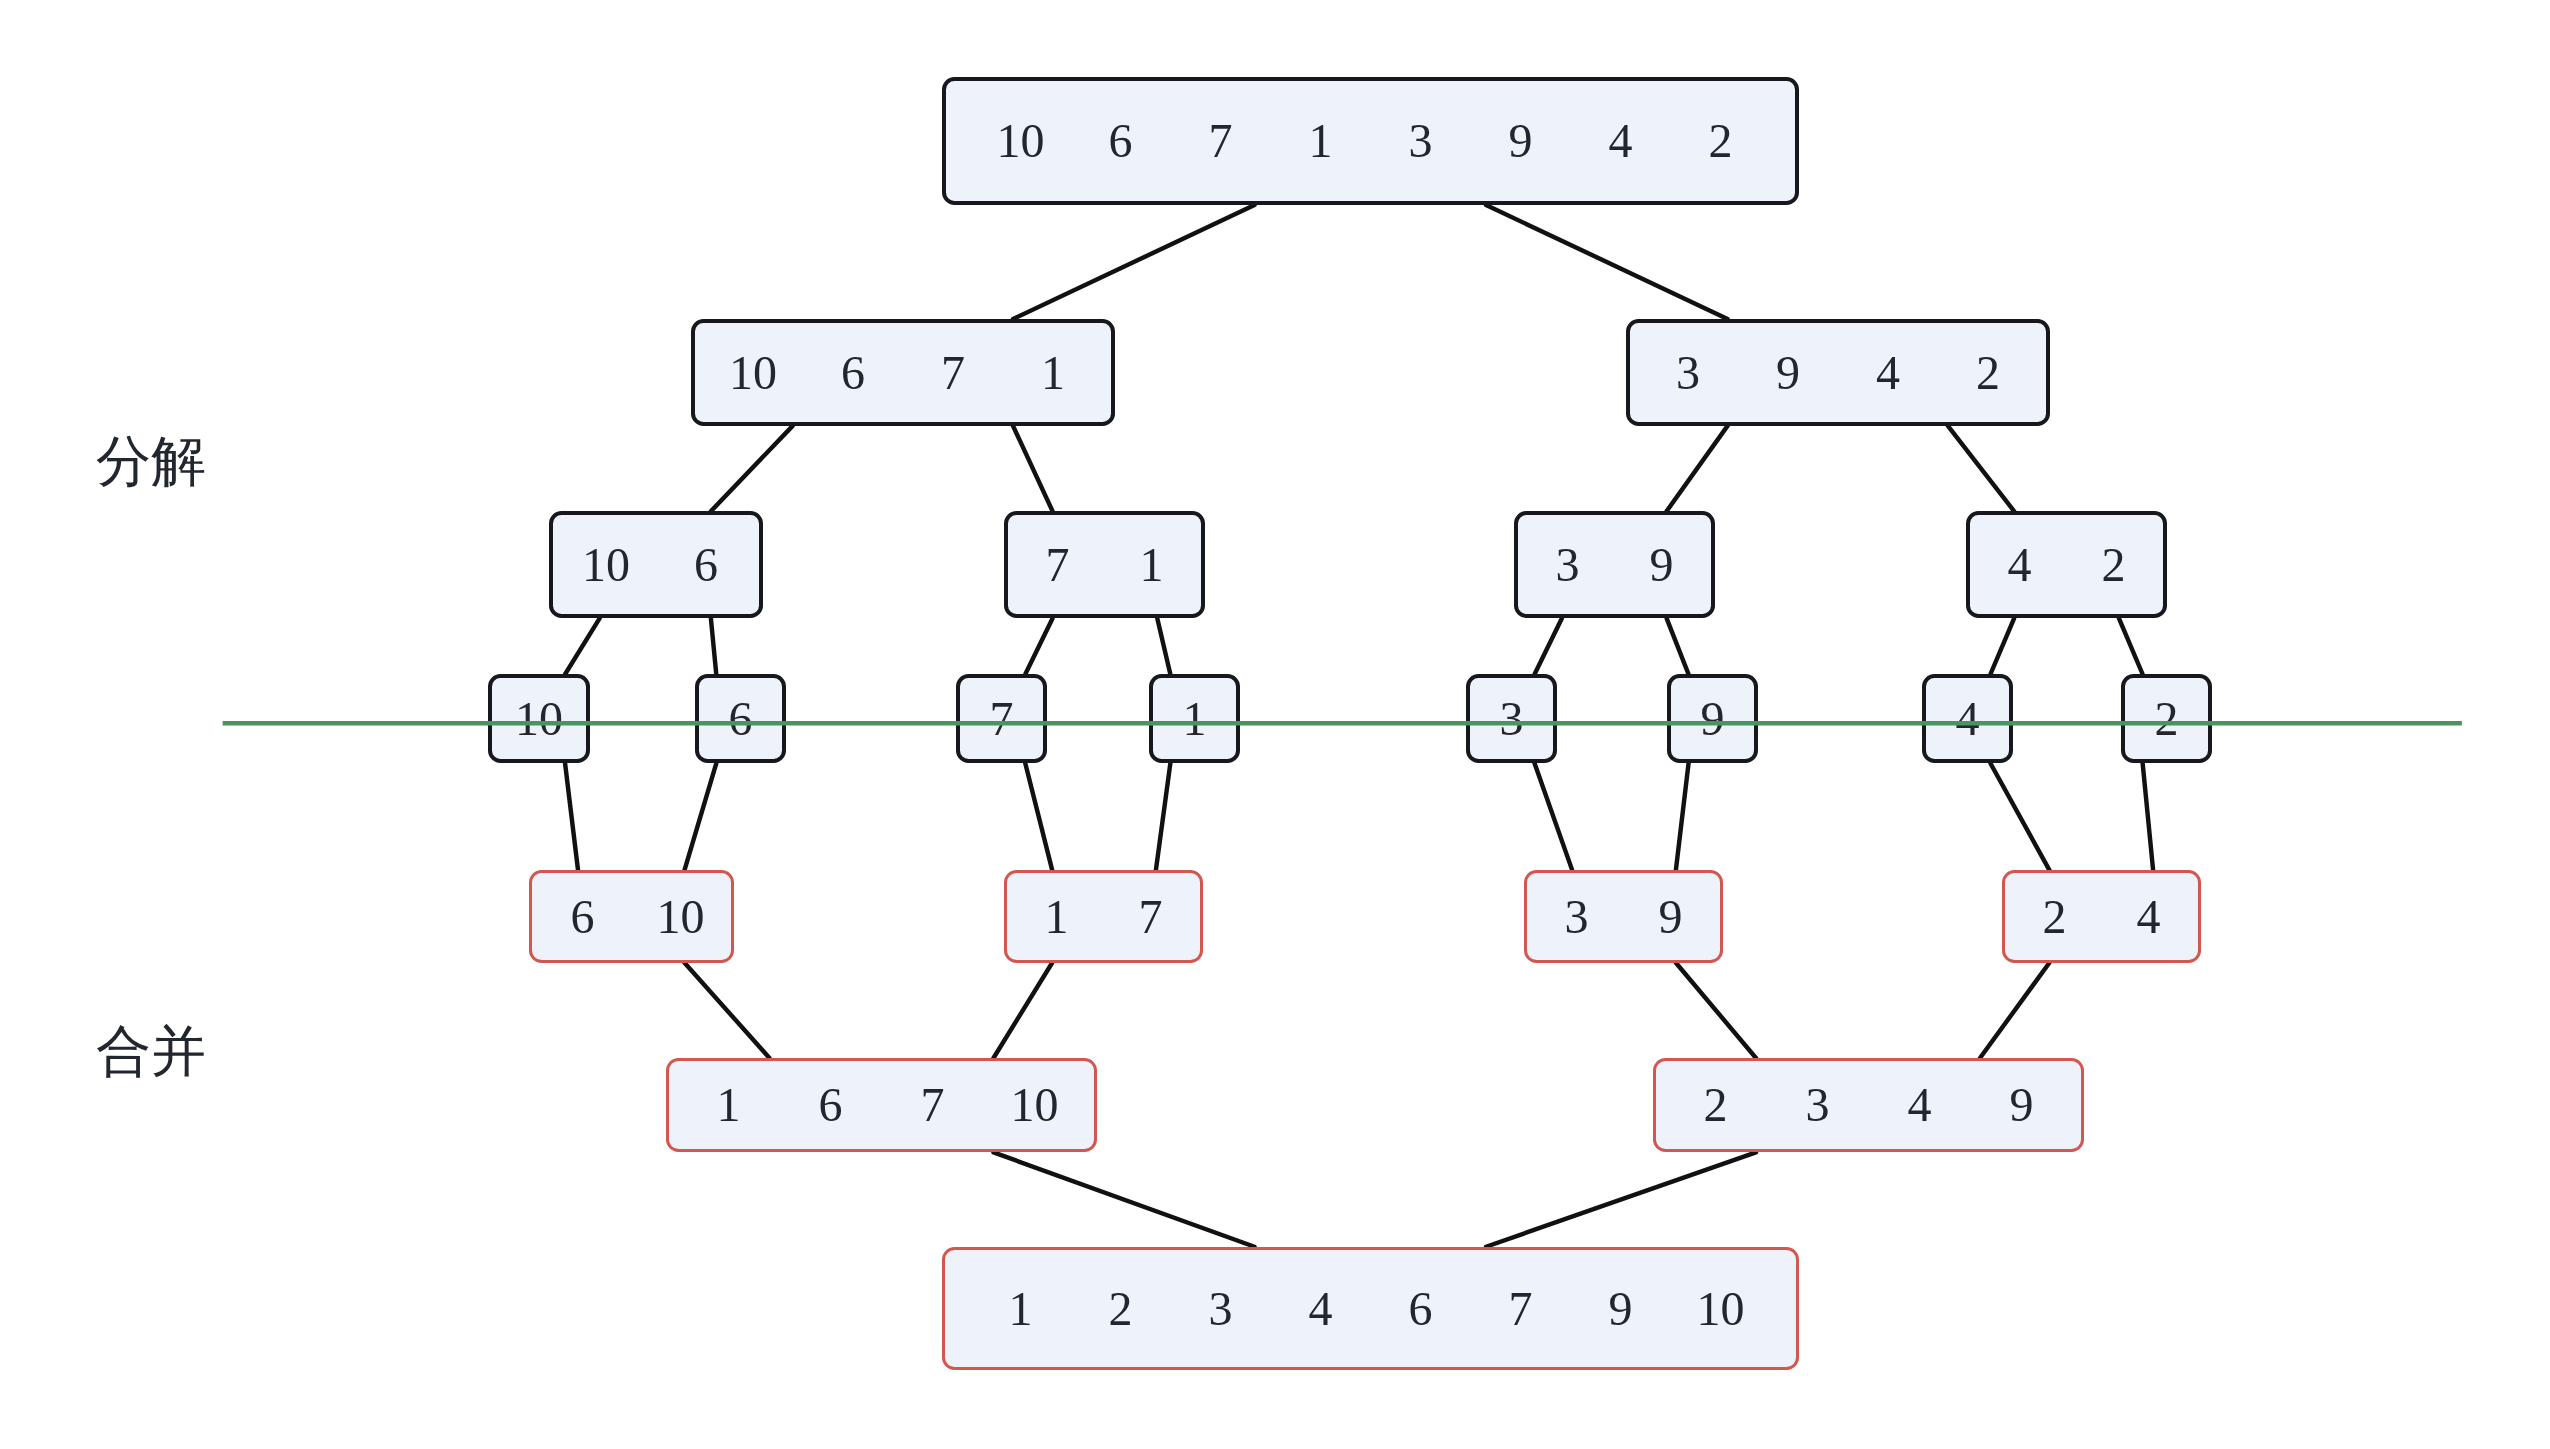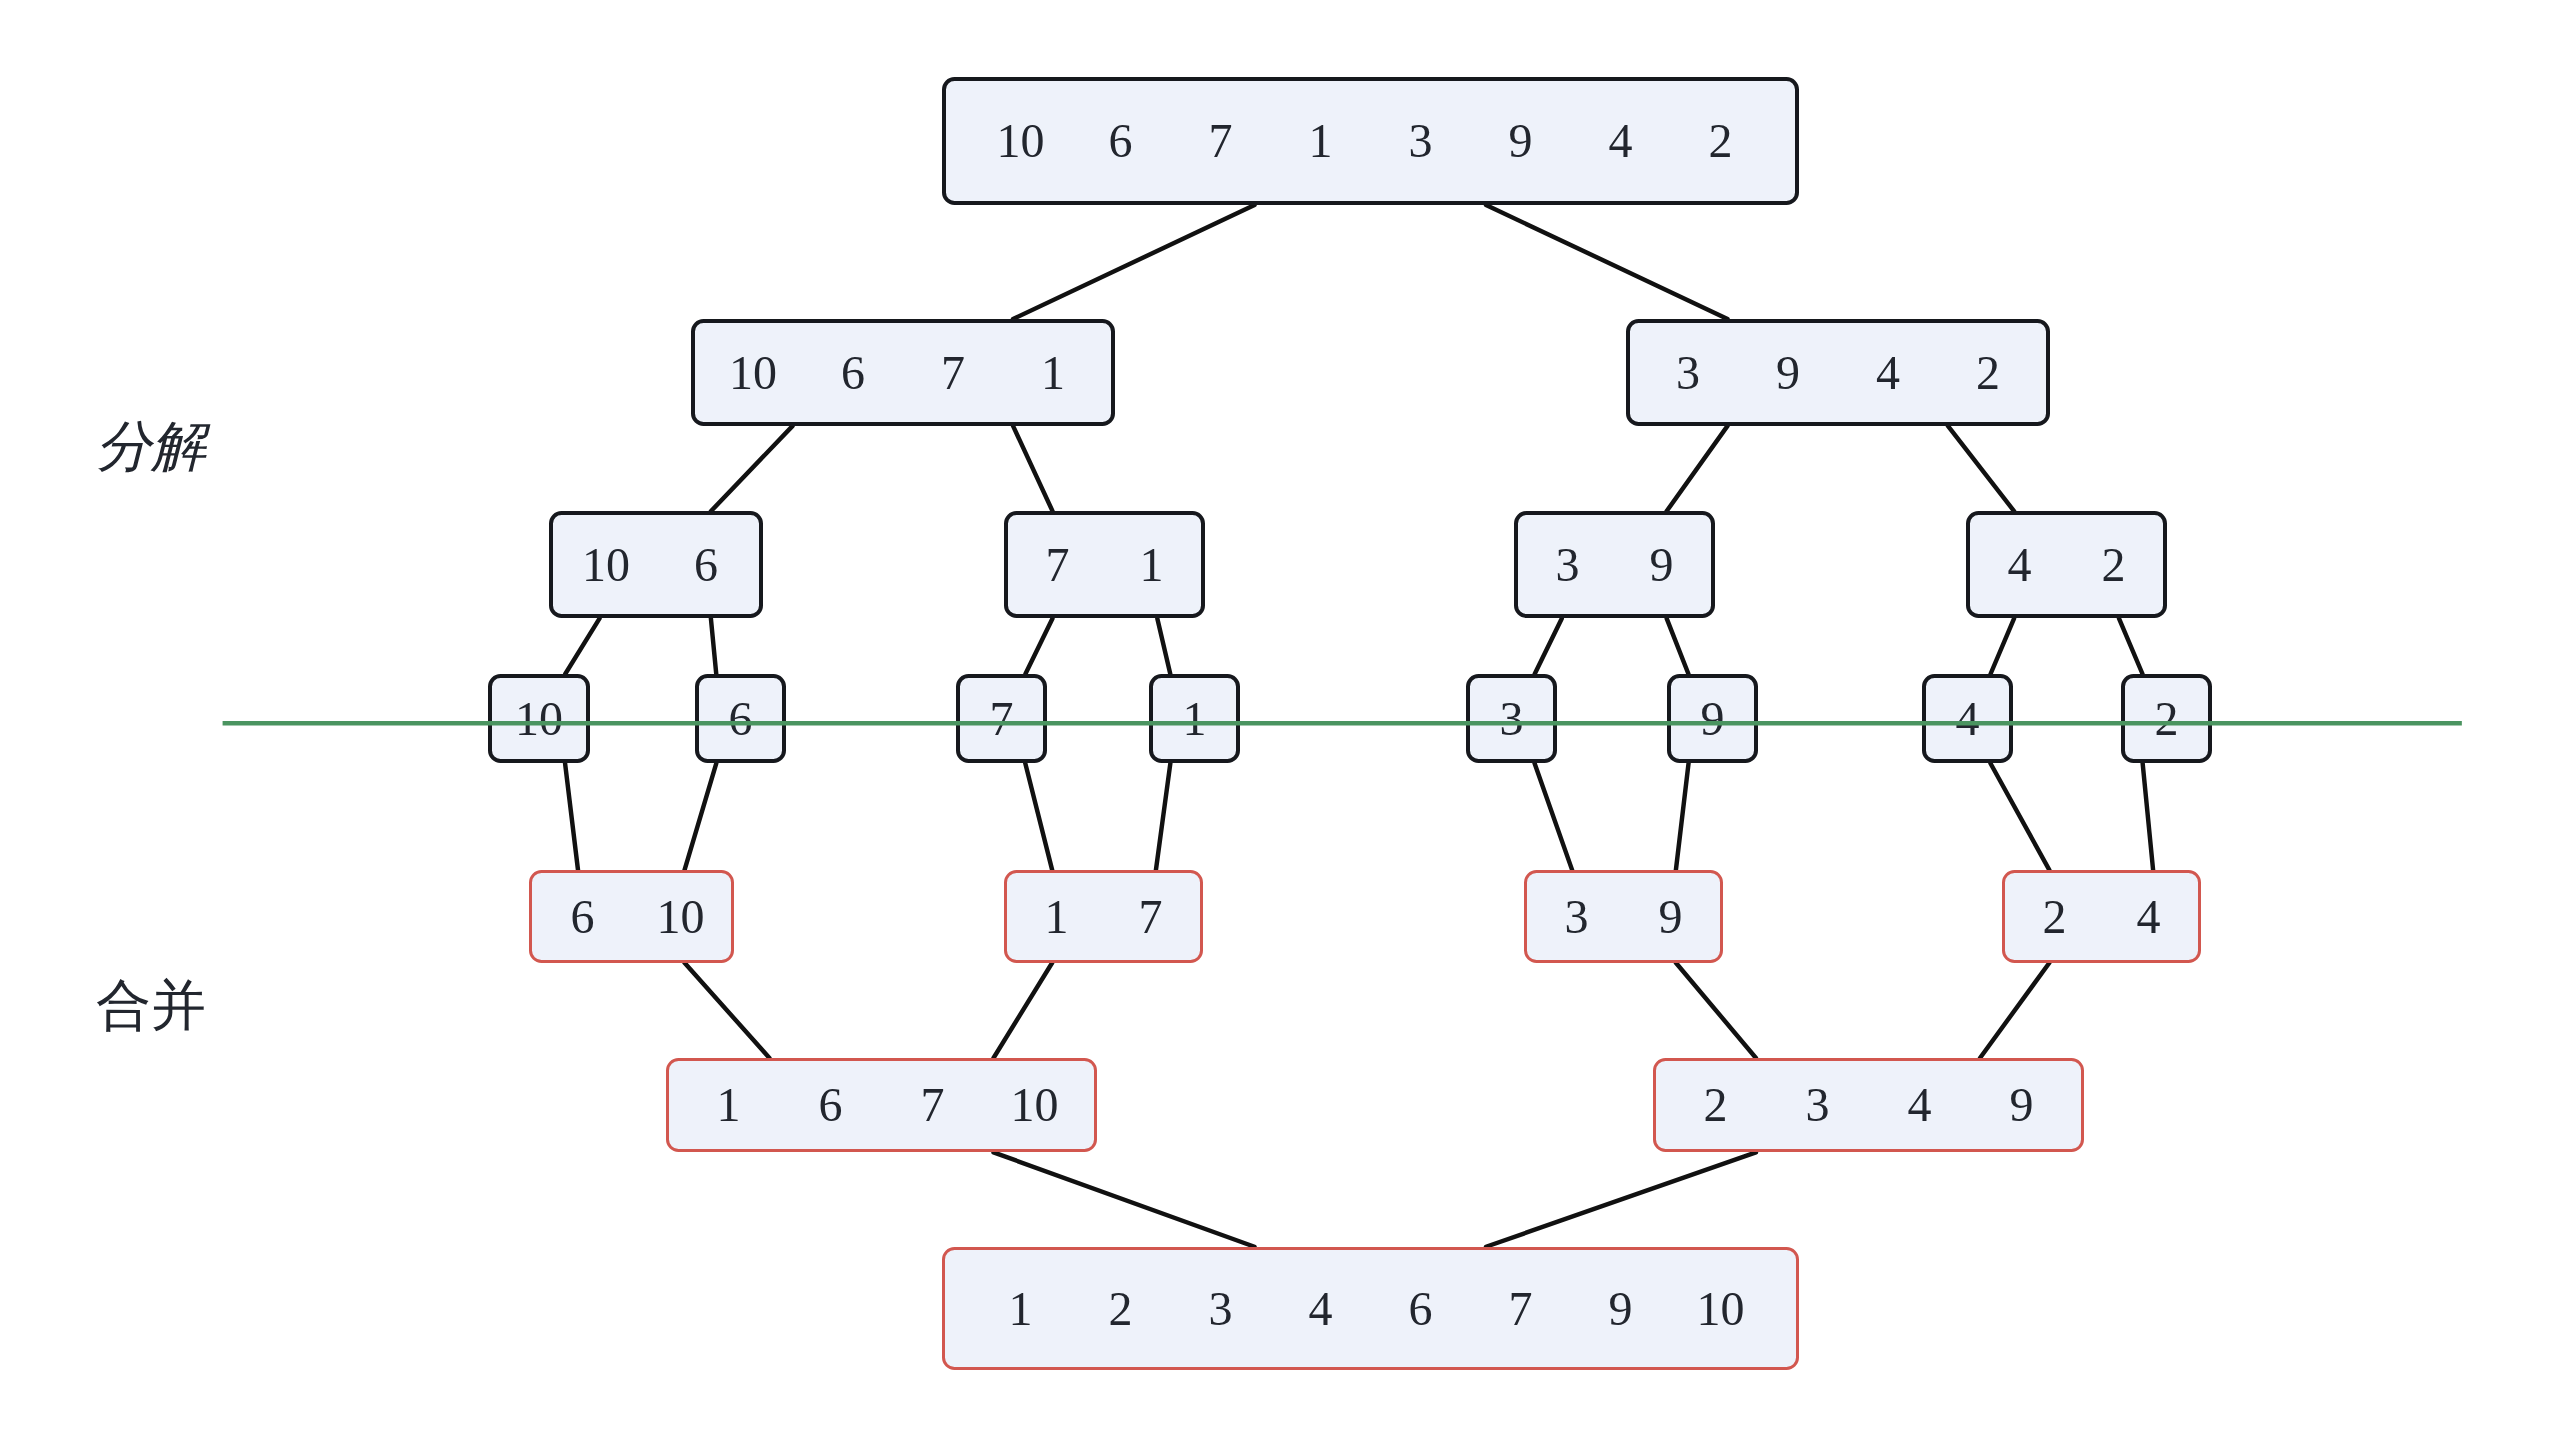"分解" div.stage-label { font-style: italic -> none; top: 419px -> 434px }
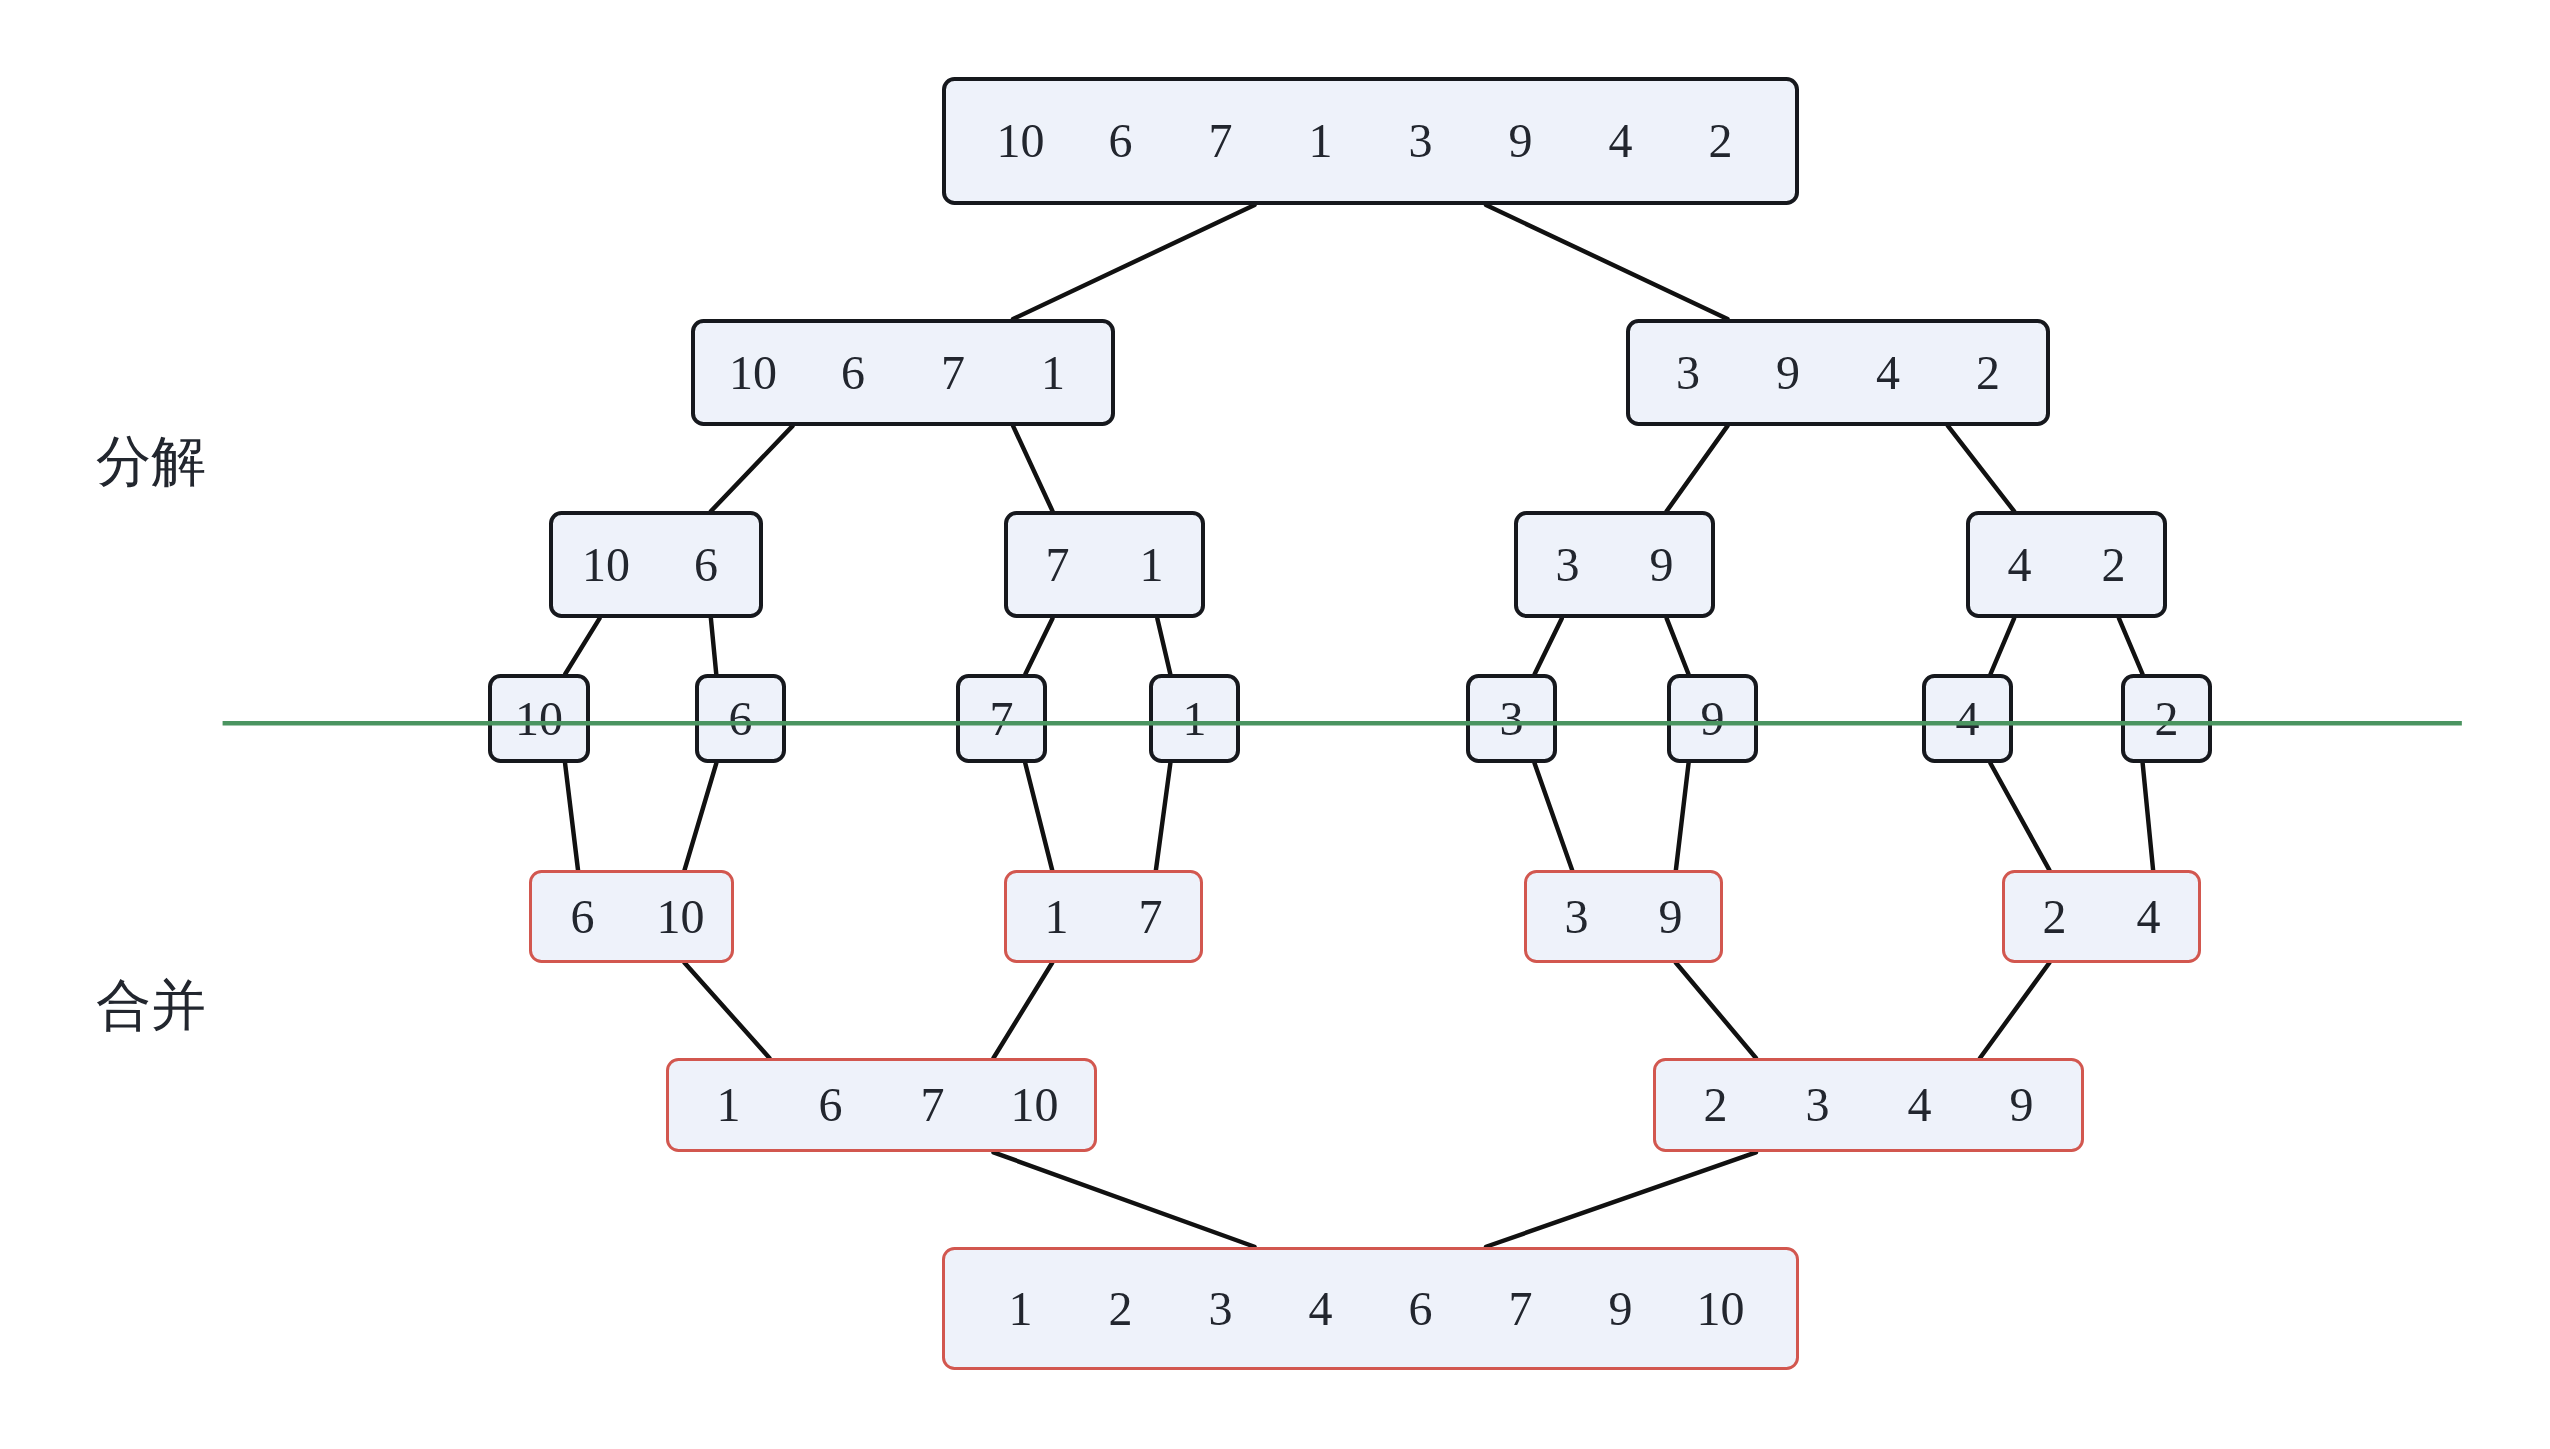"合并" div.stage-label { top: 978px -> 1024px }
